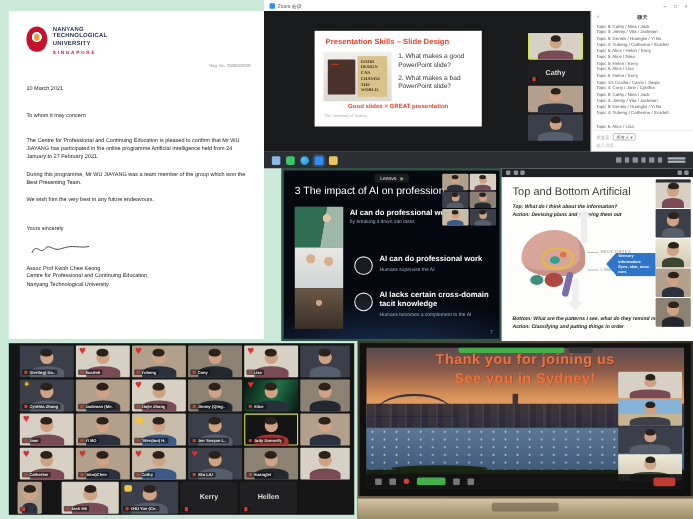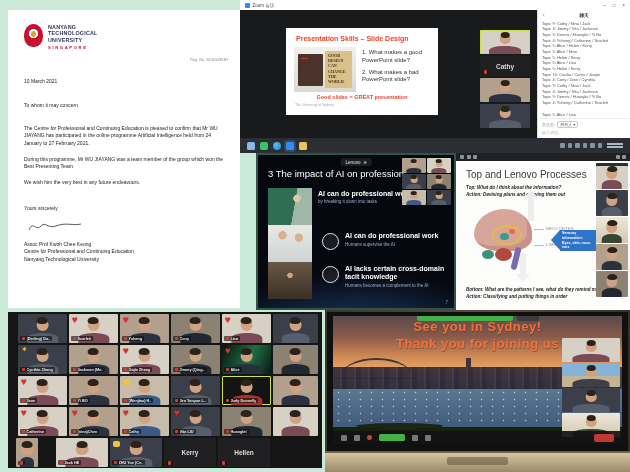"Top and Lenovo Processes" h2 { text: Lenovo Processes -> Bottom Artificial }
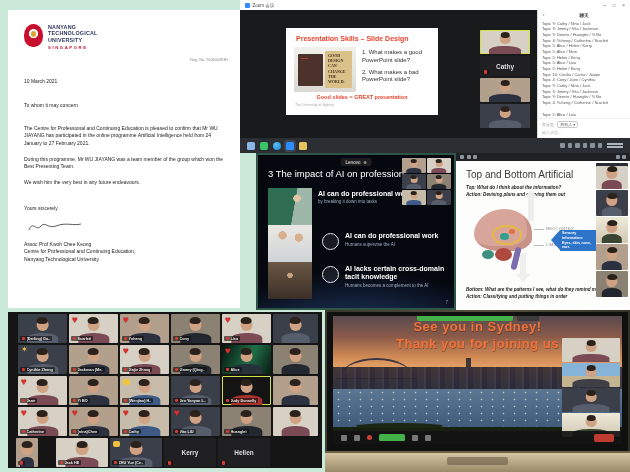"See you in Sydney!" div { order: before "Thank you for joining us" -> after "Thank you for joining us" }
